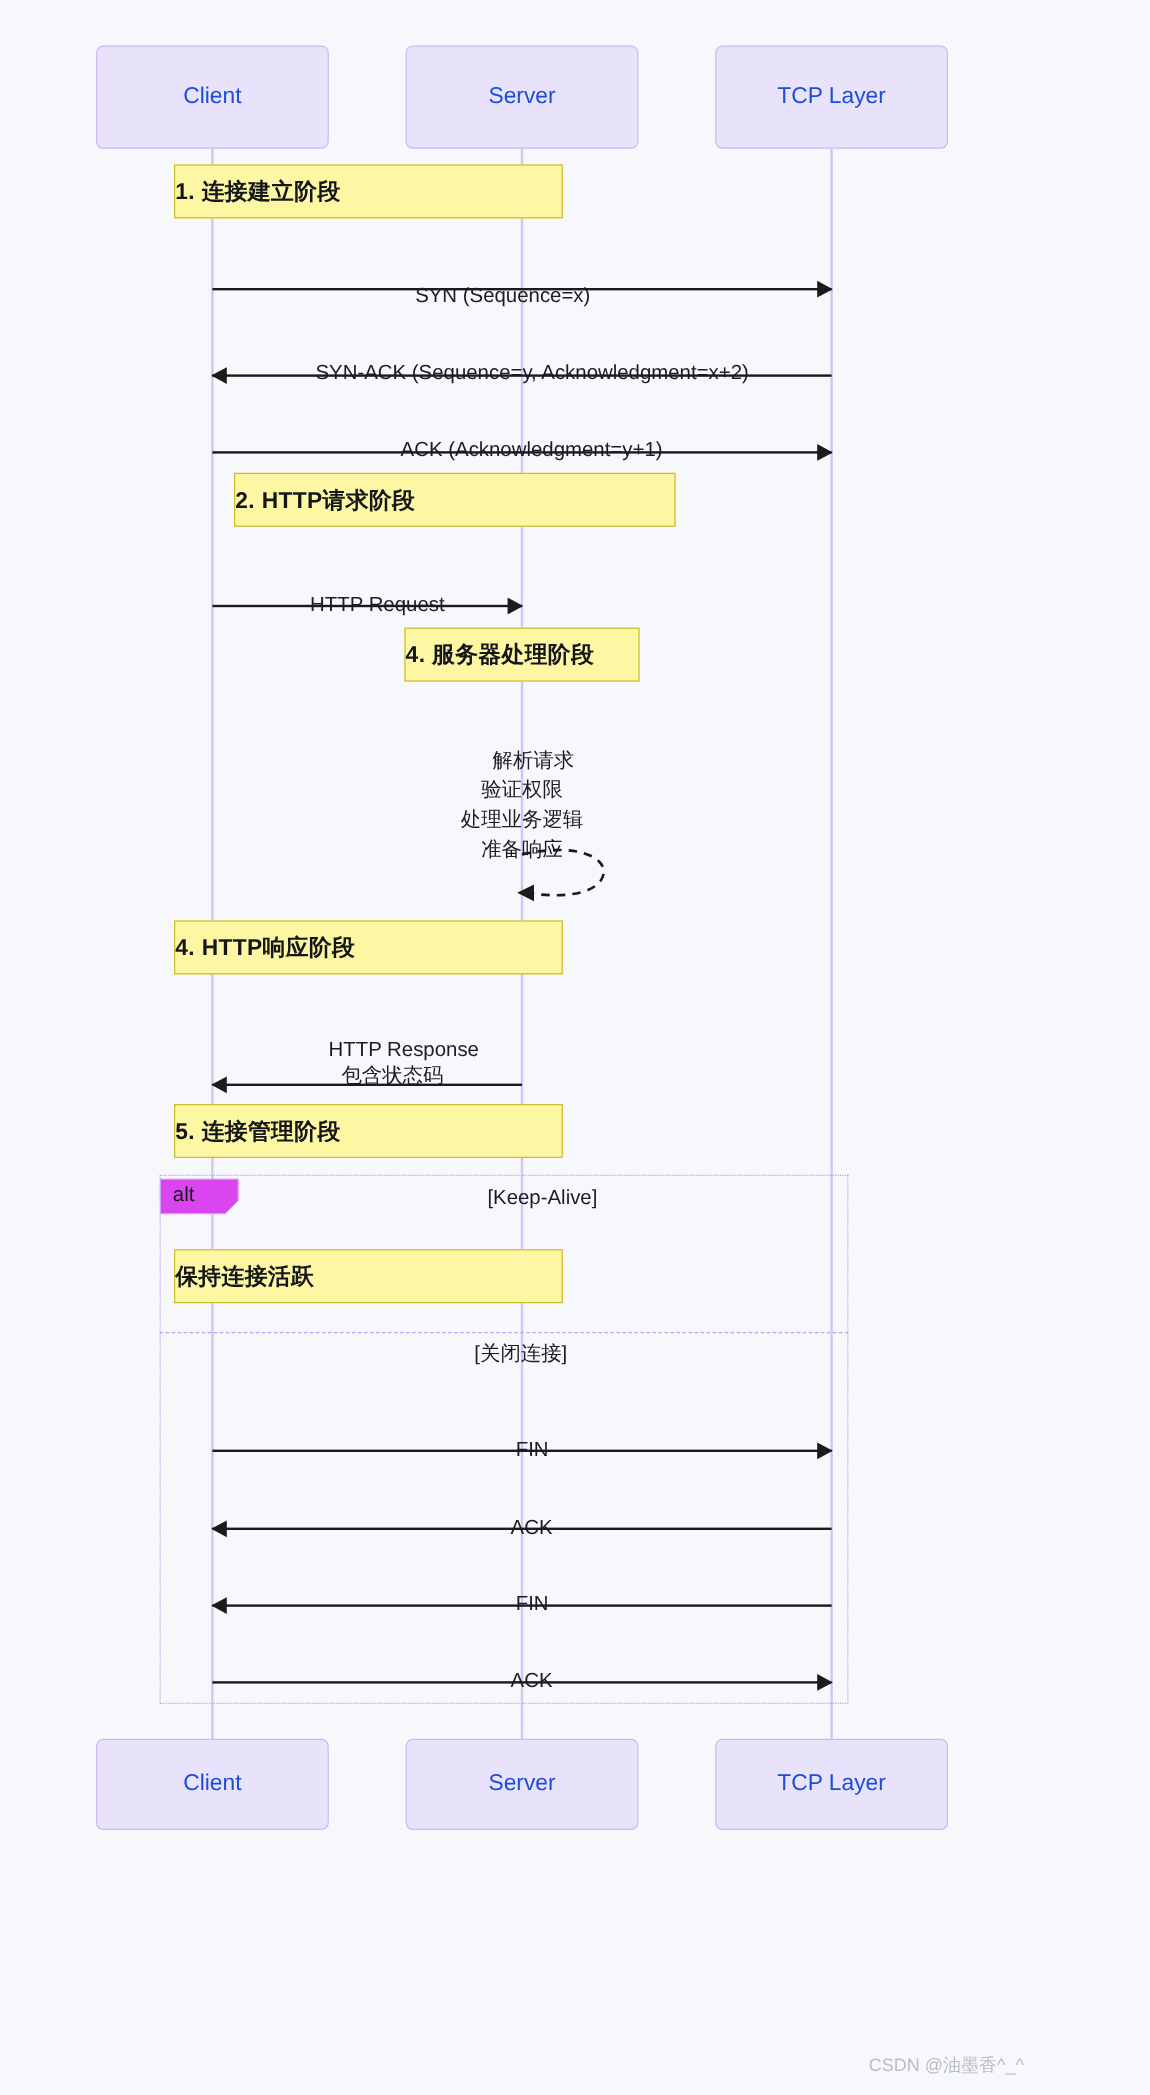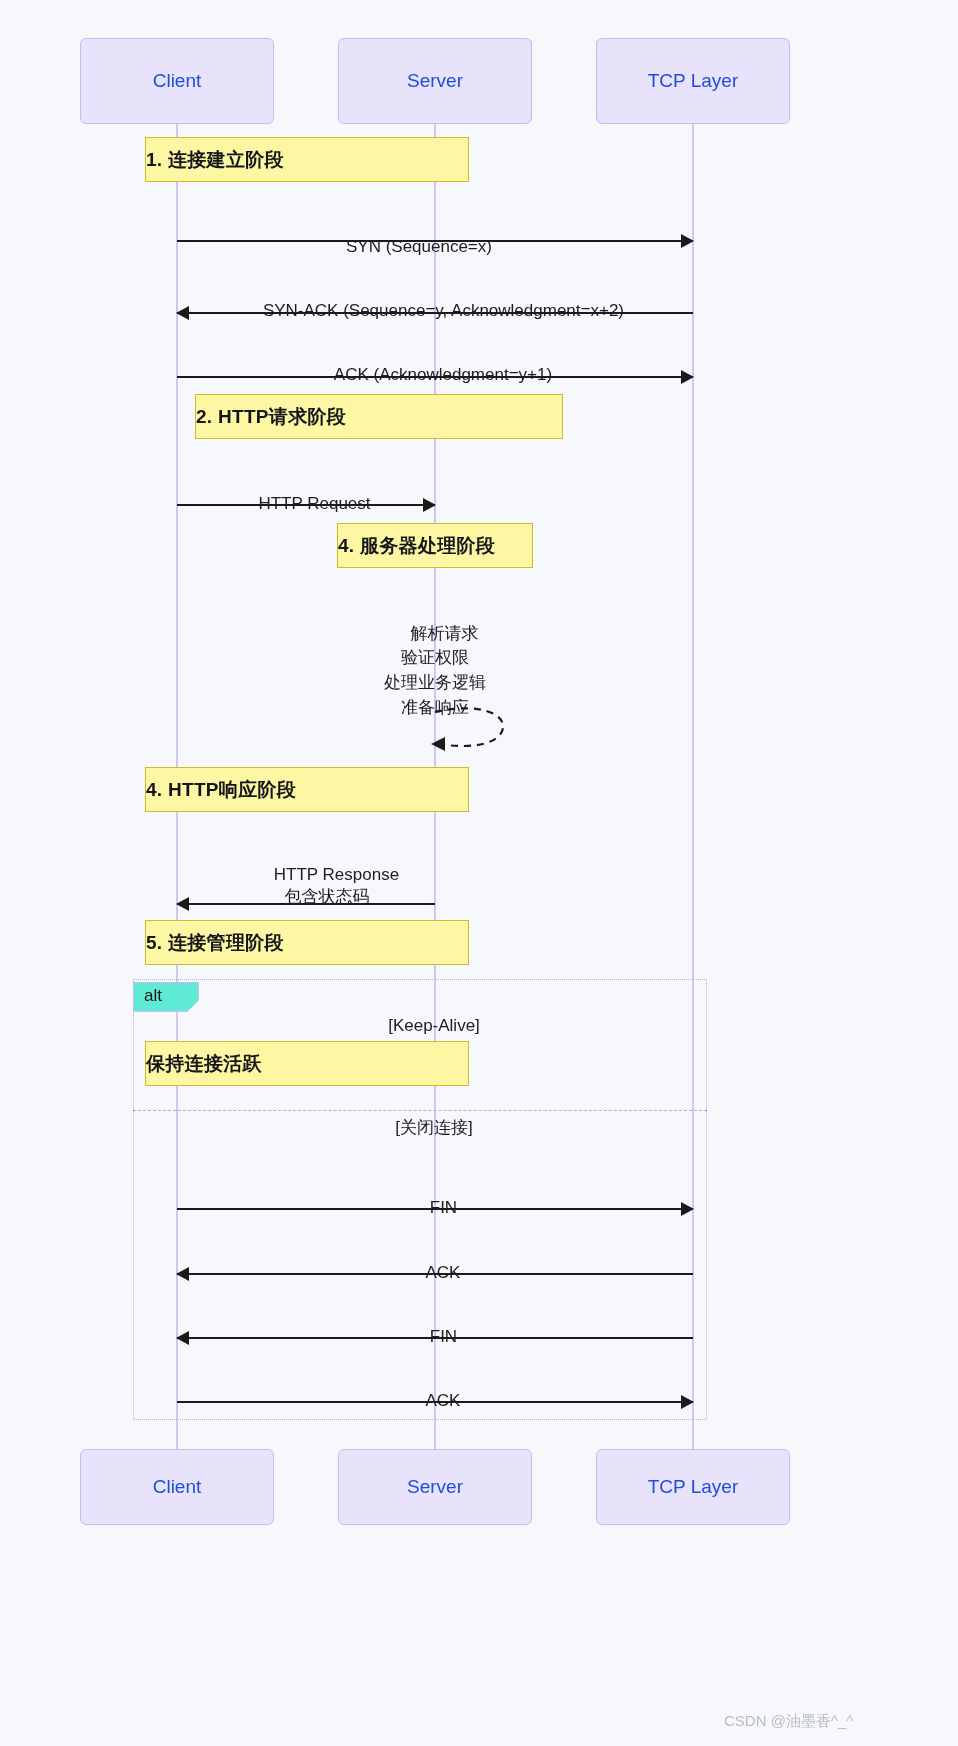"alt" .alttag { background: #5eead4 -> #d946ef }
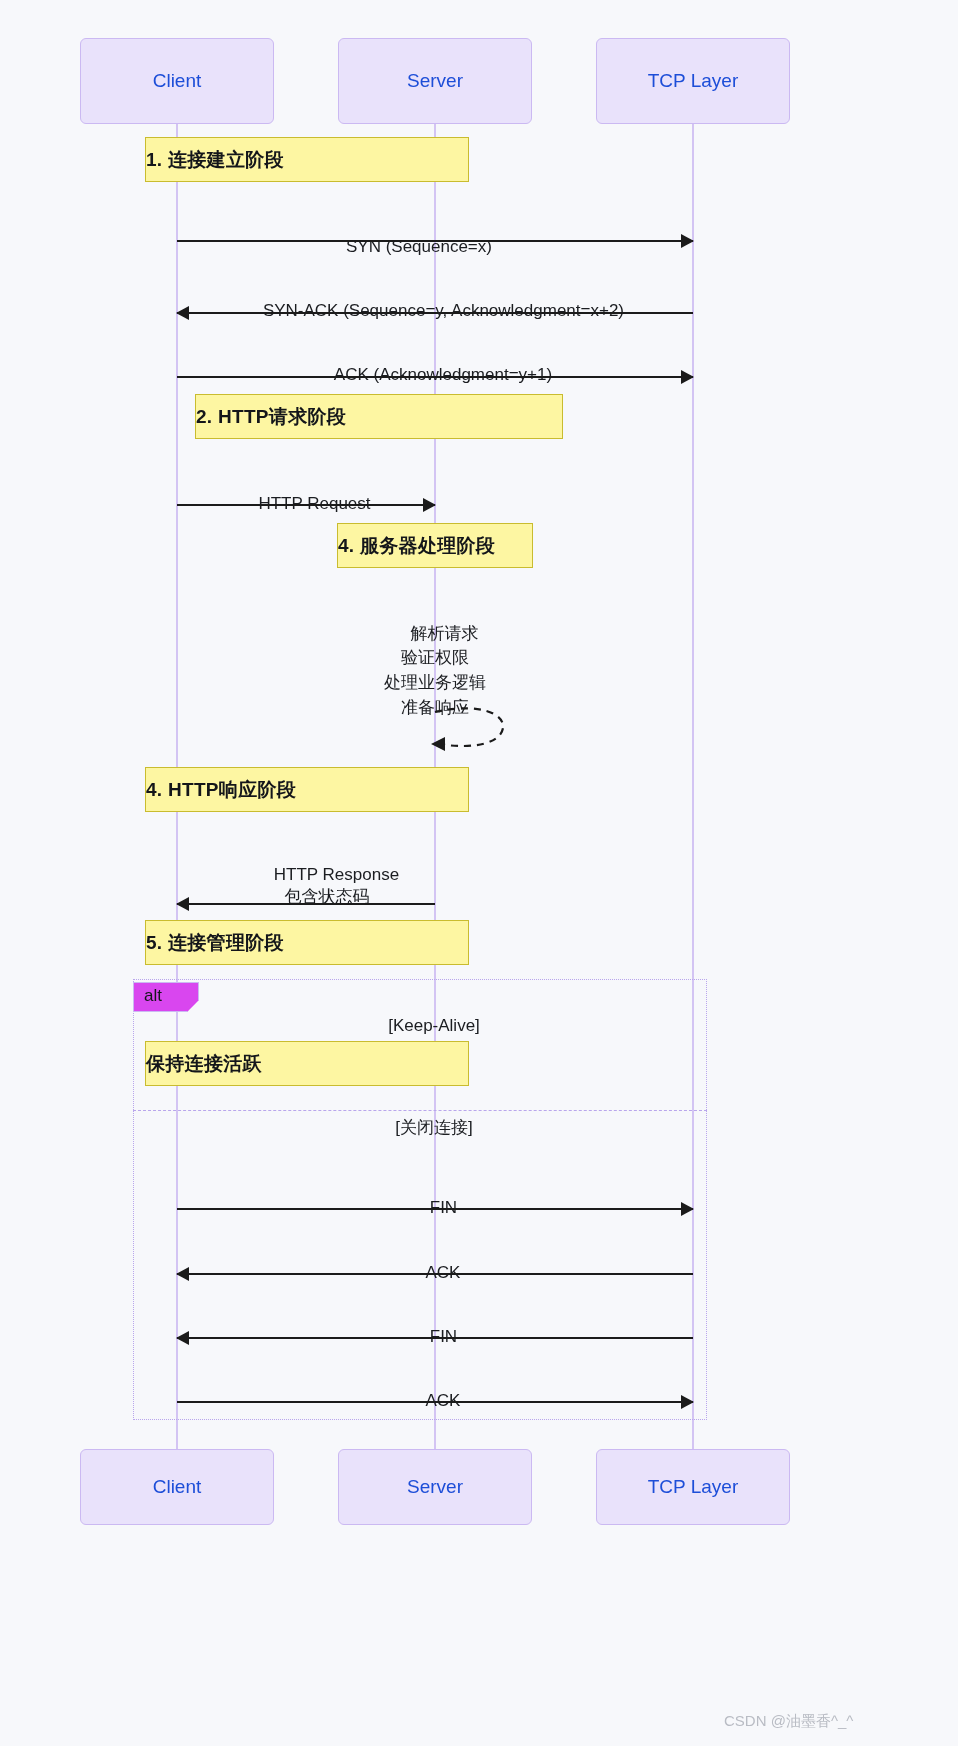"[Keep-Alive]" div.cond { left: 333px -> 351px; margin-top: 28px -> none }
